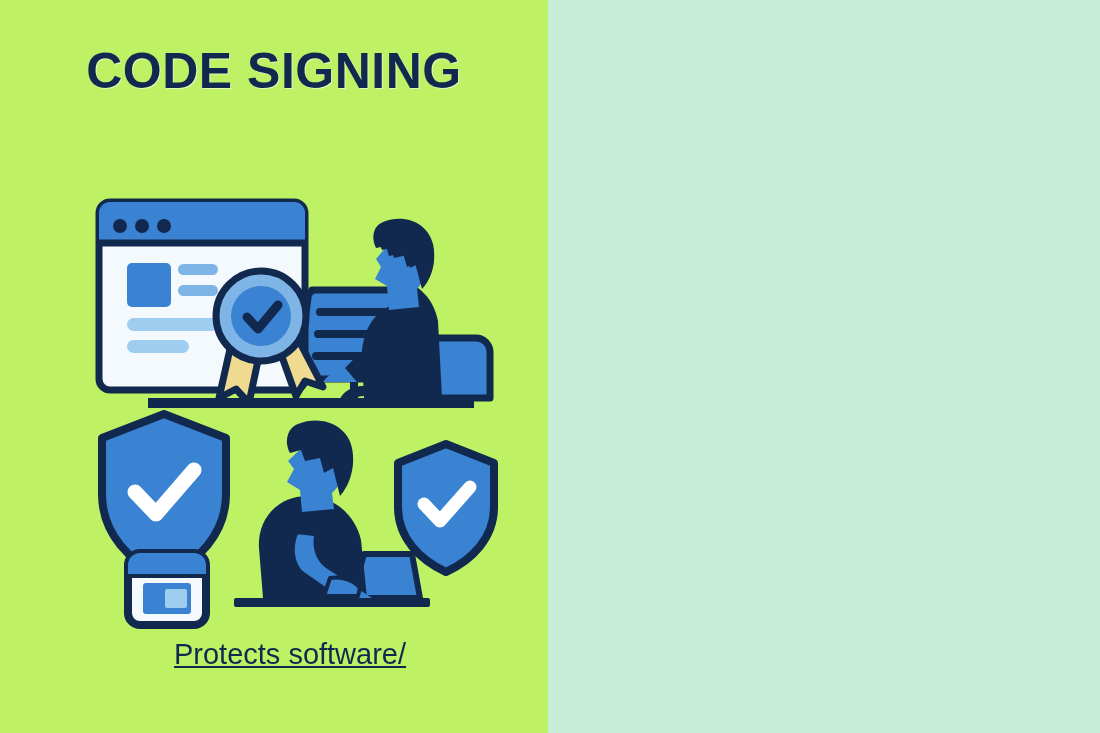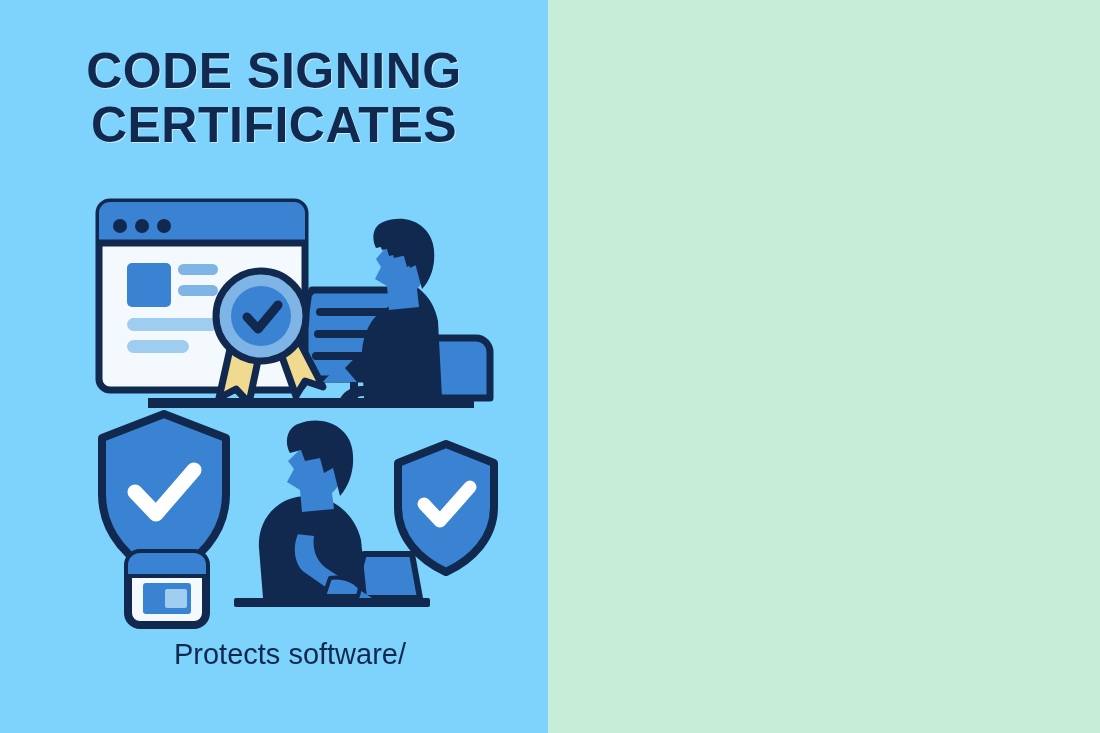"CODE SIGNING" #panel-left { background: #7dd3fc -> #bef264 }
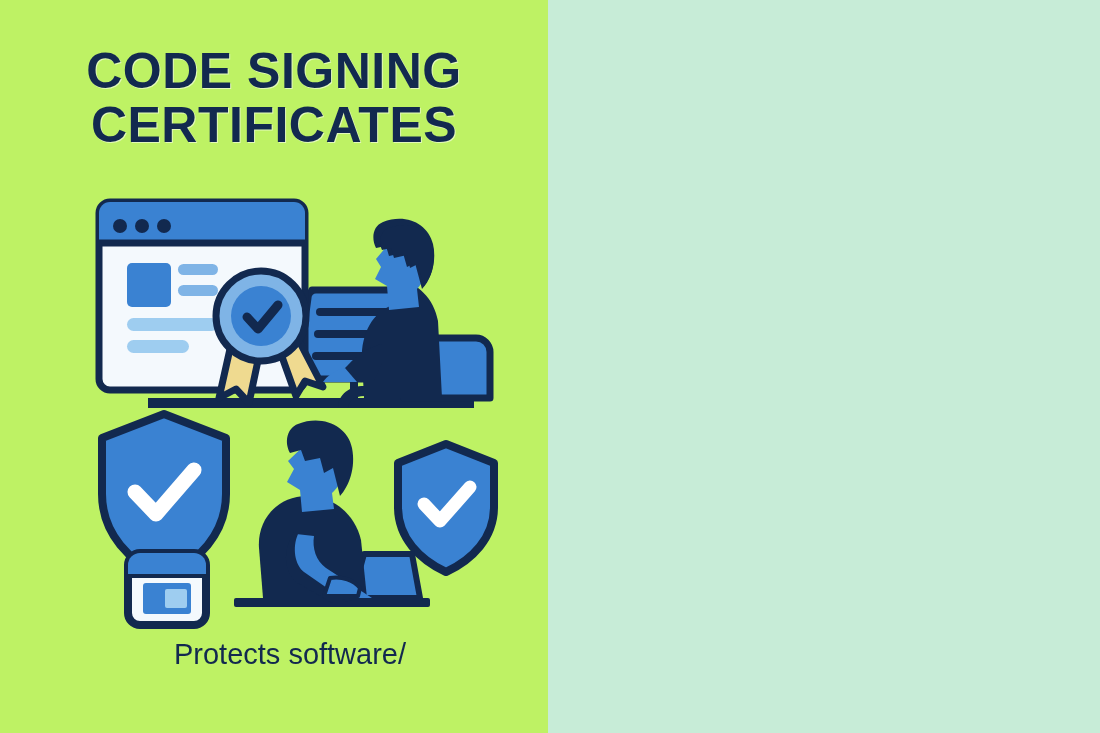"CERTIFICATES" span { html: <span>CERTIFICATES</span> -> none }
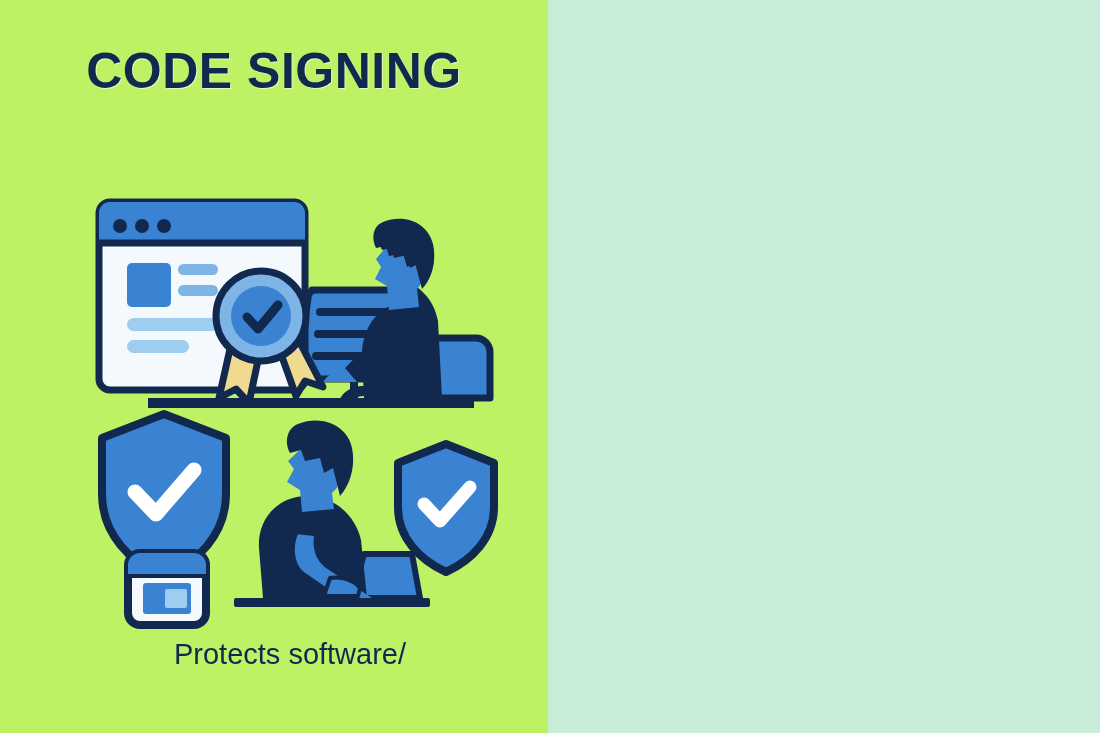"Protects software/" #caption-left { text-decoration: none -> underline }
